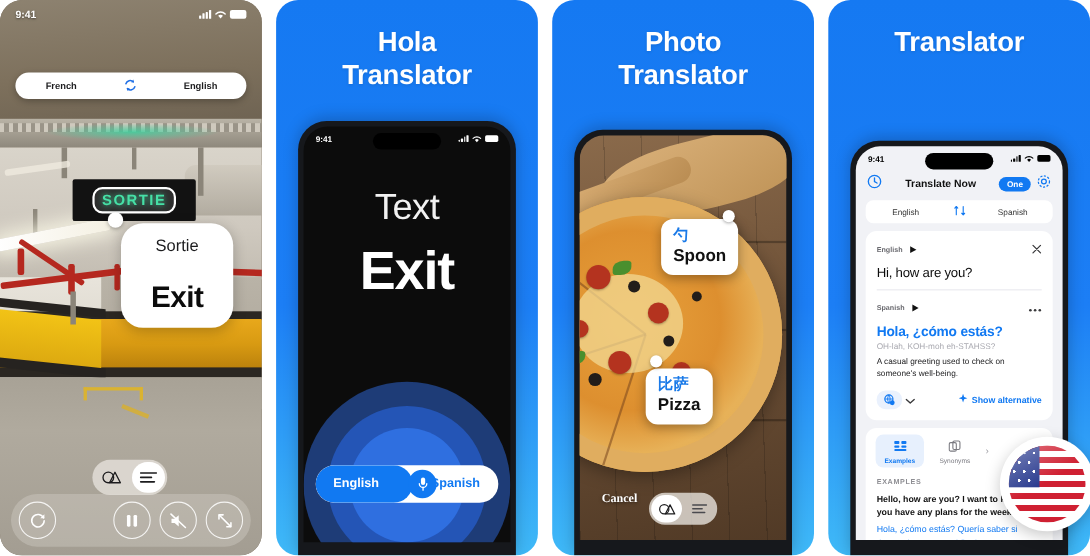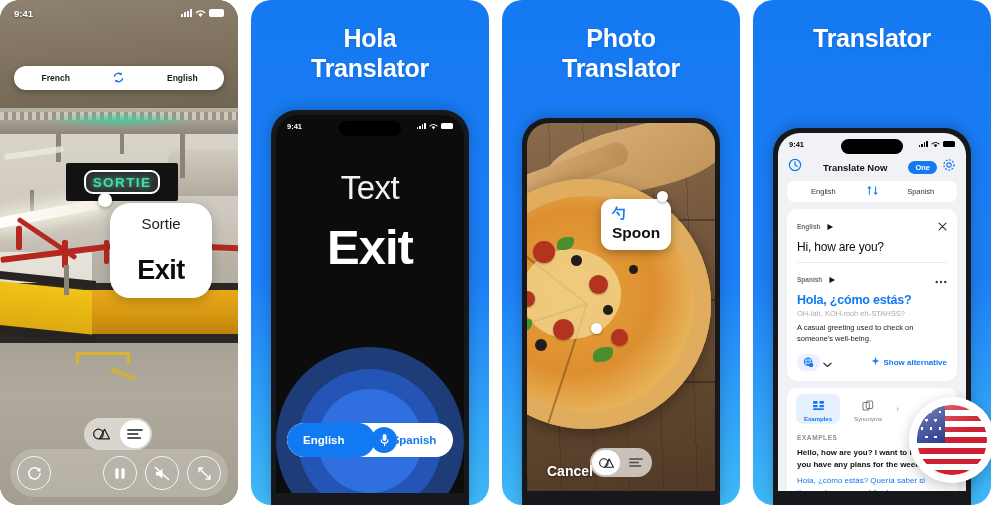"比萨" div.photo-card { html: none -> <div> <div>比萨</div> <div>Pizza</div> </div> }
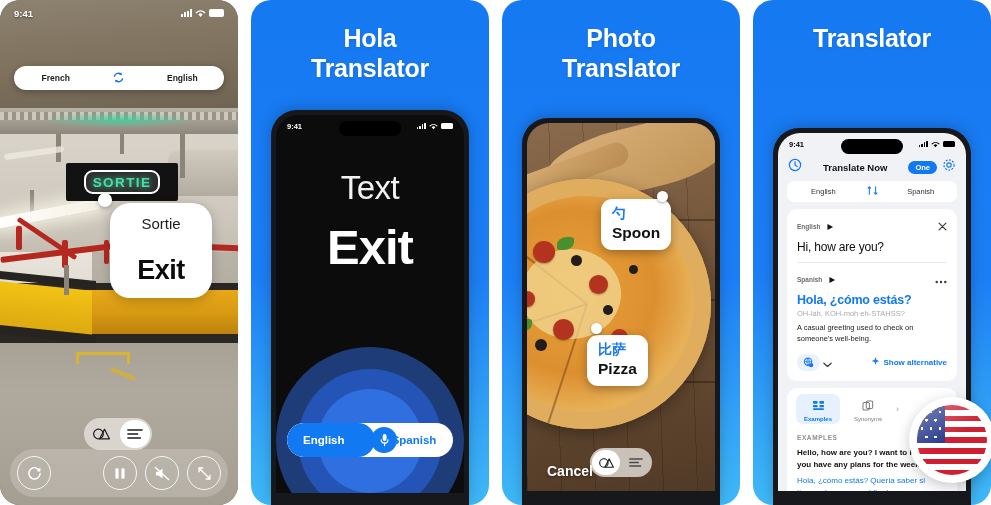"Cancel" .p3-cancel { bottom: 12px -> 32px; font-family: none -> Liberation Serif, serif; font-size: 14px -> 11px }
